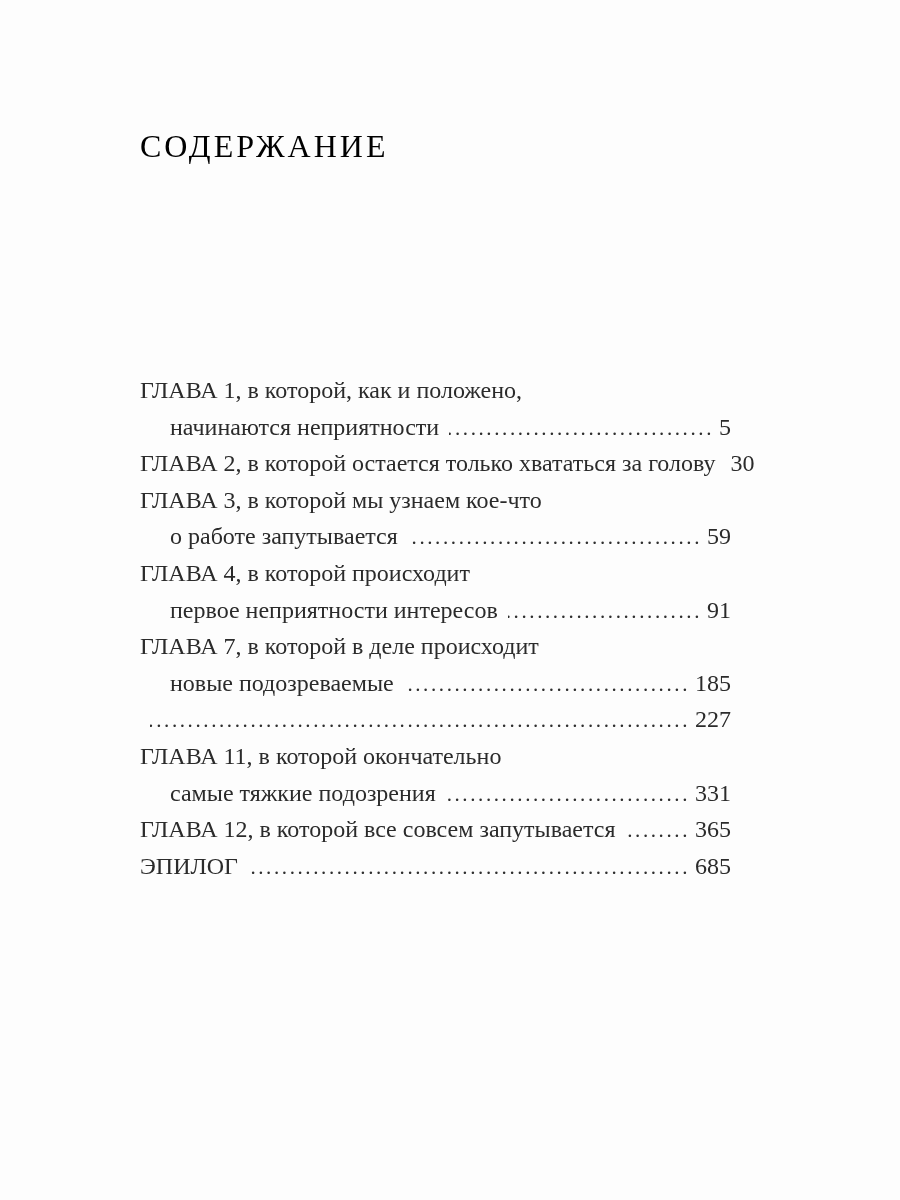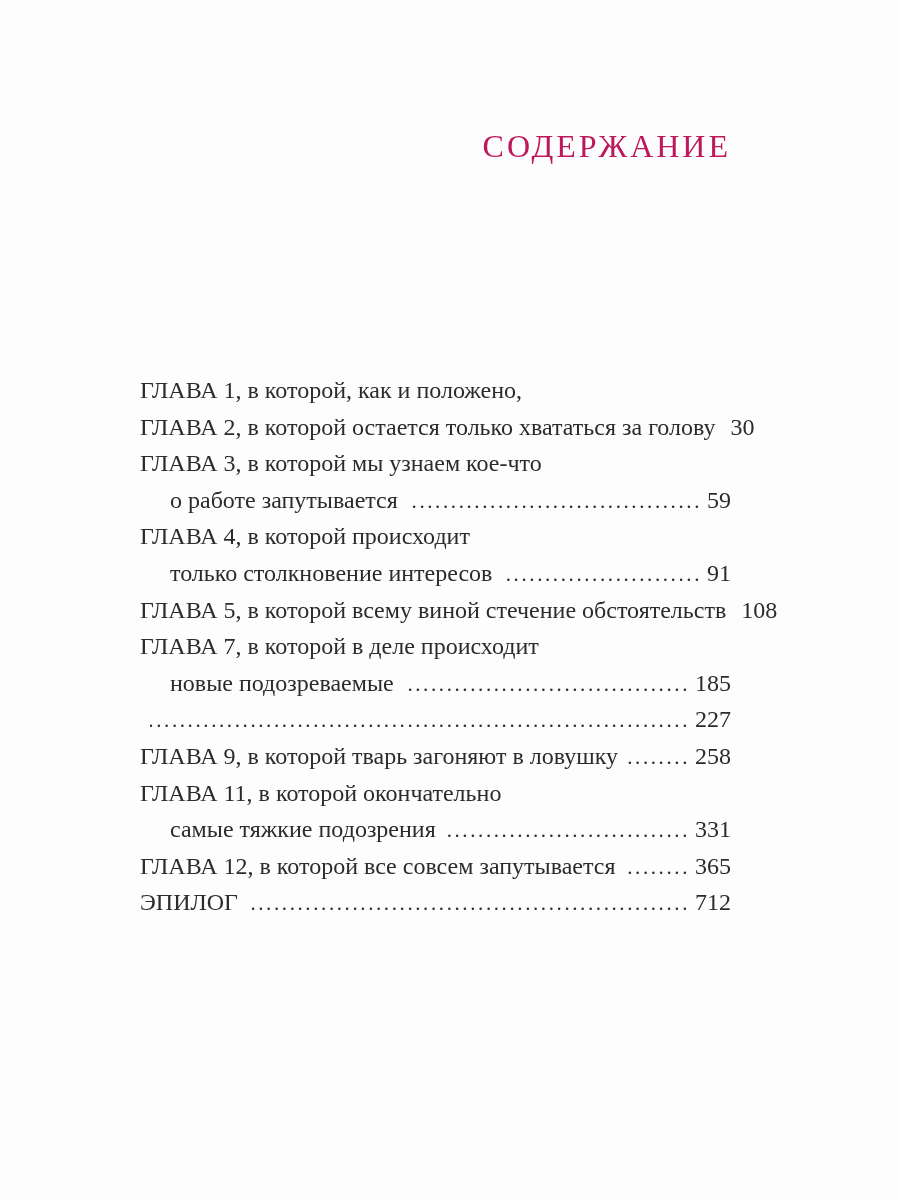"СОДЕРЖАНИЕ" .title { color: #be185d -> #000000; text-align: right -> left }
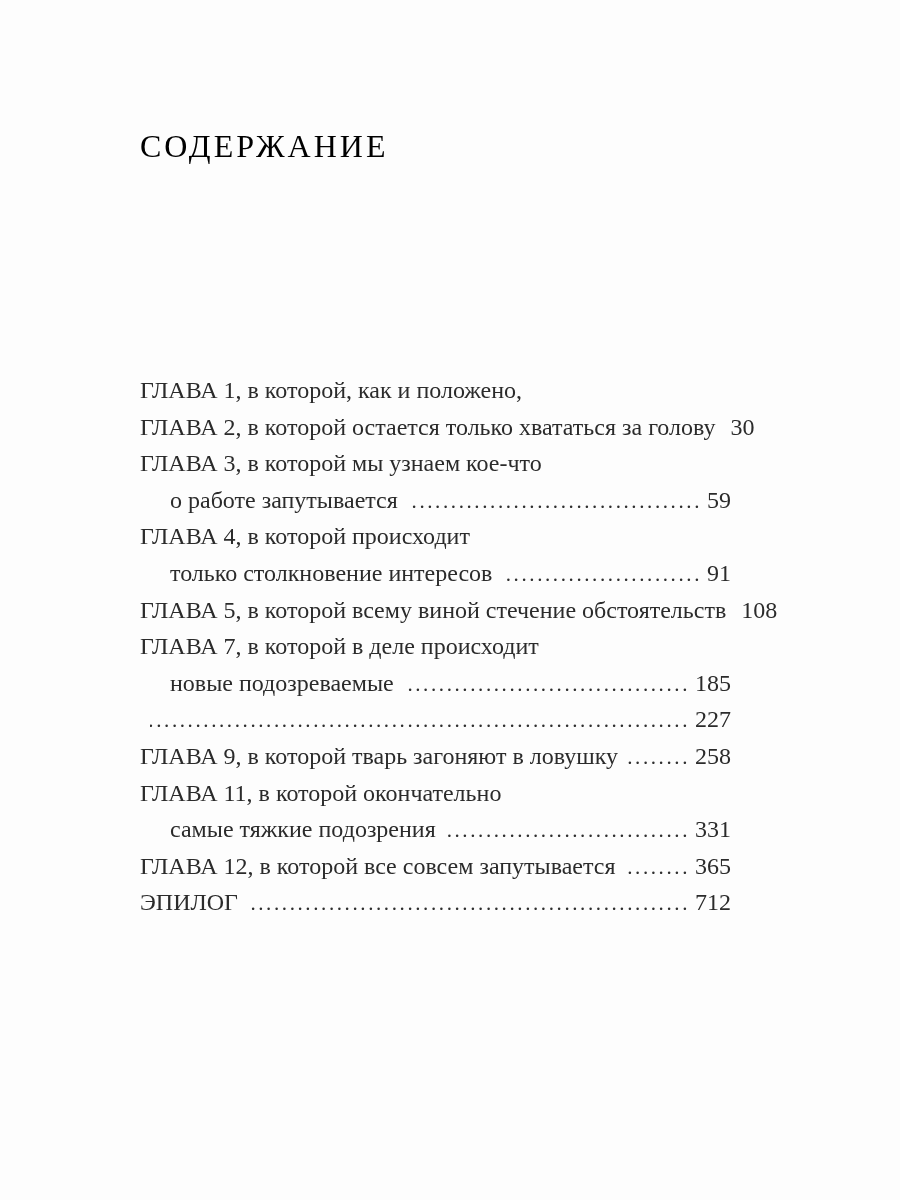"начинаются неприятности" div.row { html: none -> <div> <span>начинаются неприятности</span> <span></span> <span>5</span> </div> }
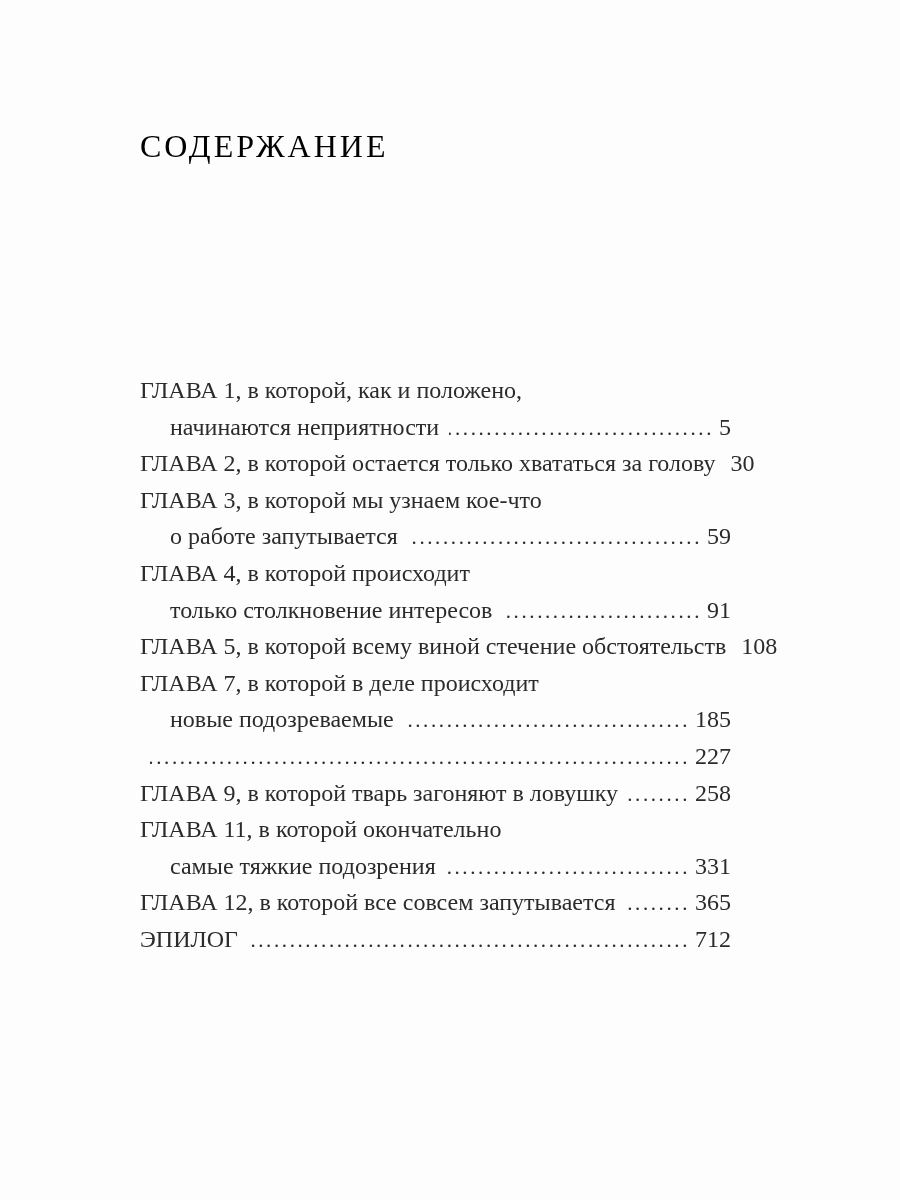"только столкновение интересов" span.txt { text: только столкновение -> первое неприятности }
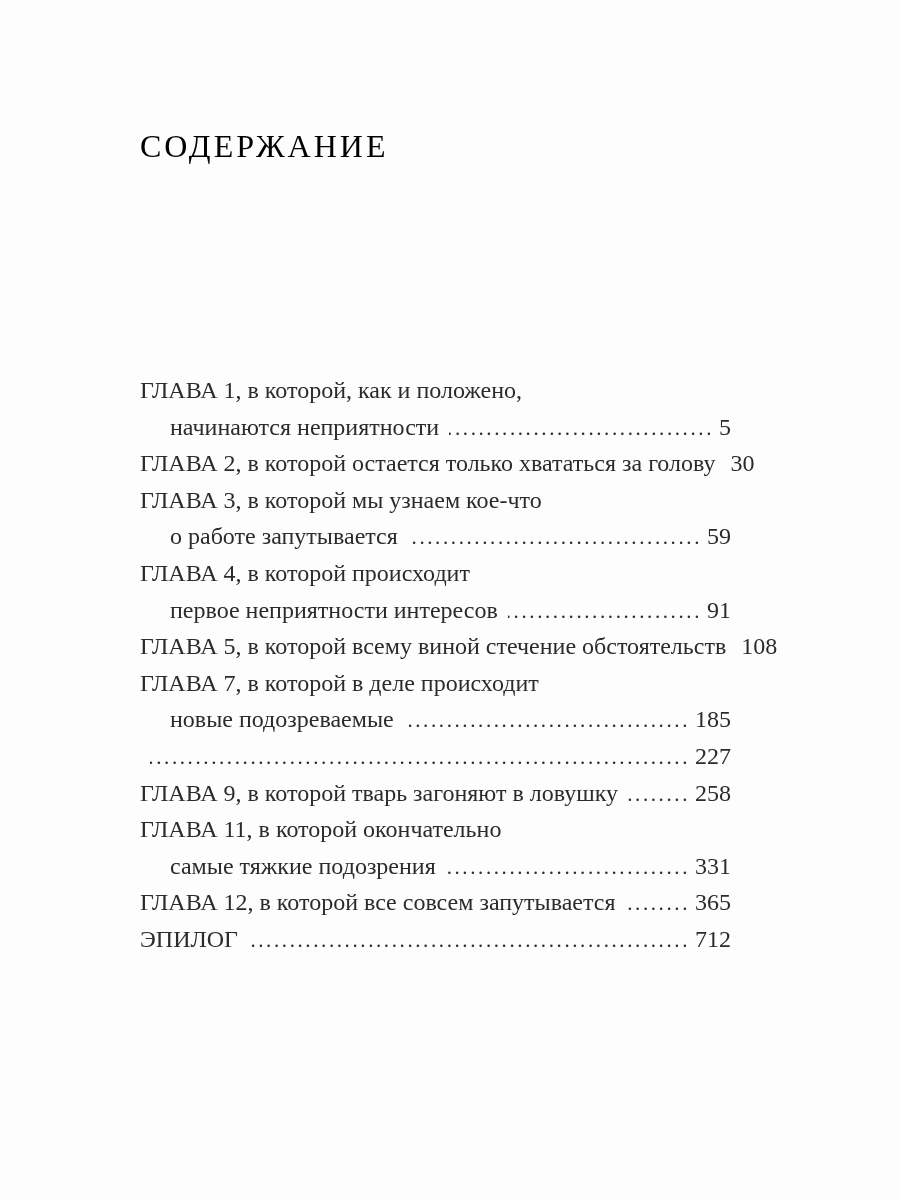"ГЛАВА 5, в которой всему" div.row { html: <div> <span>ГЛАВА 5, в которой всему виной стечение обстоятельств</span> <span></span> <span>108</span> </div> -> none }
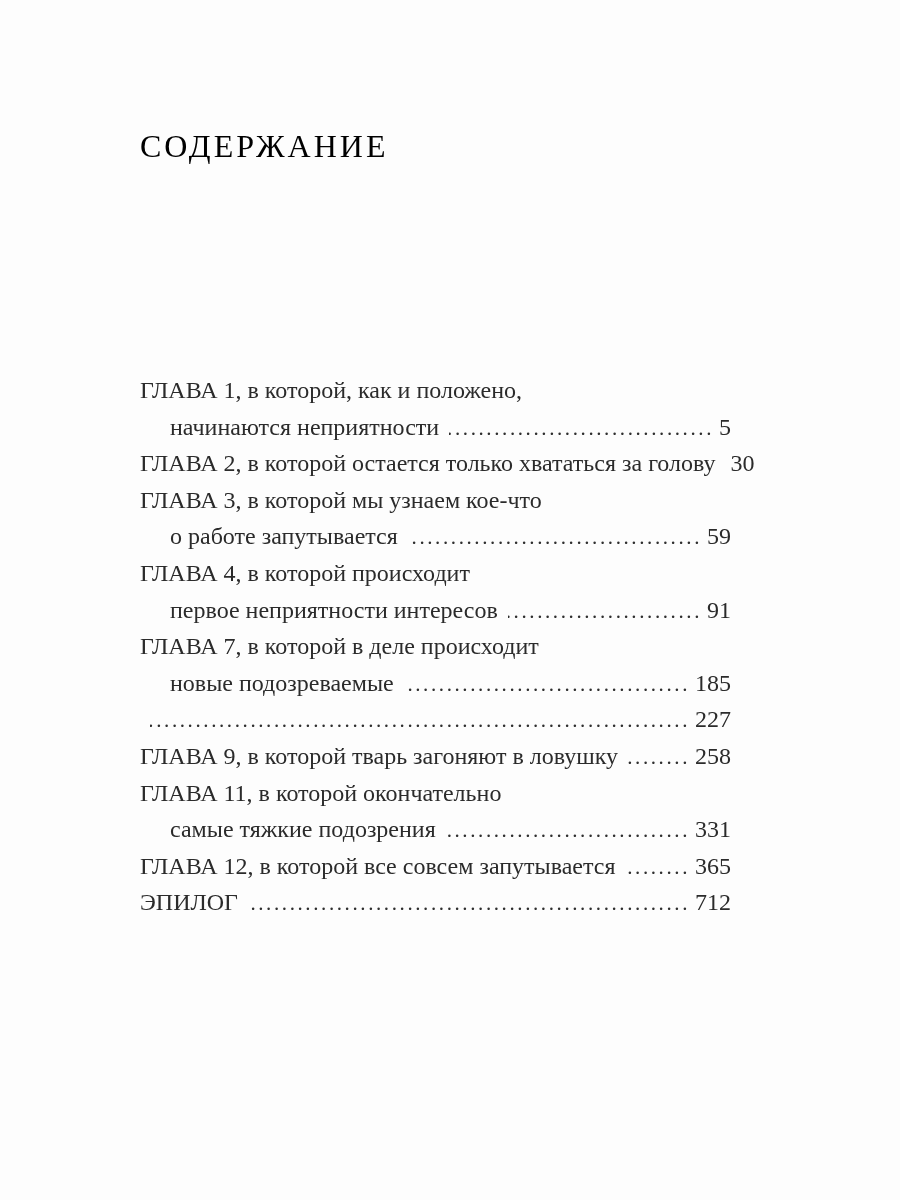"ГЛАВА 9, в которой тварь" div.row { html: <div> <span>ГЛАВА 9, в которой тварь загоняют в ловушку</span> <span></span> <span>258</span> </div> -> none }
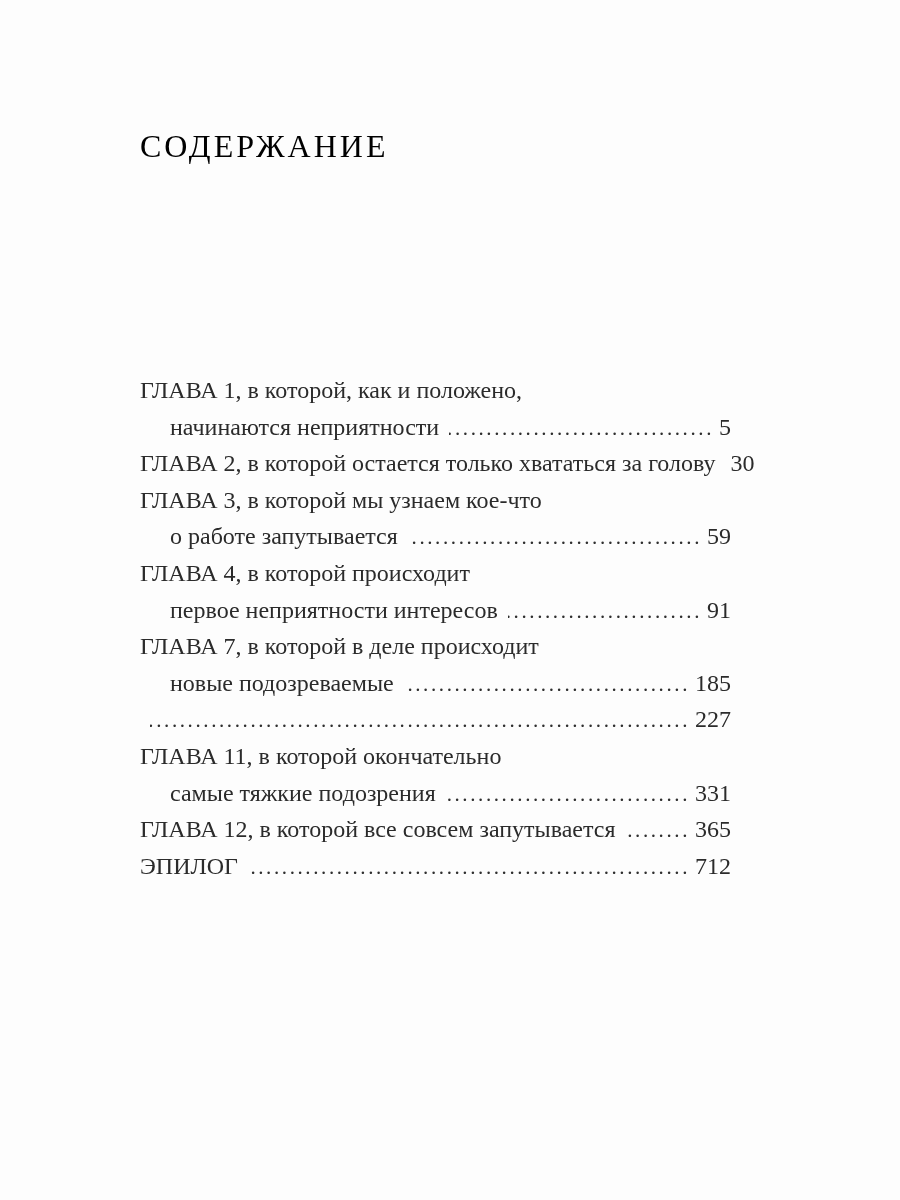"712" span.pg { text: 712 -> 685 }
